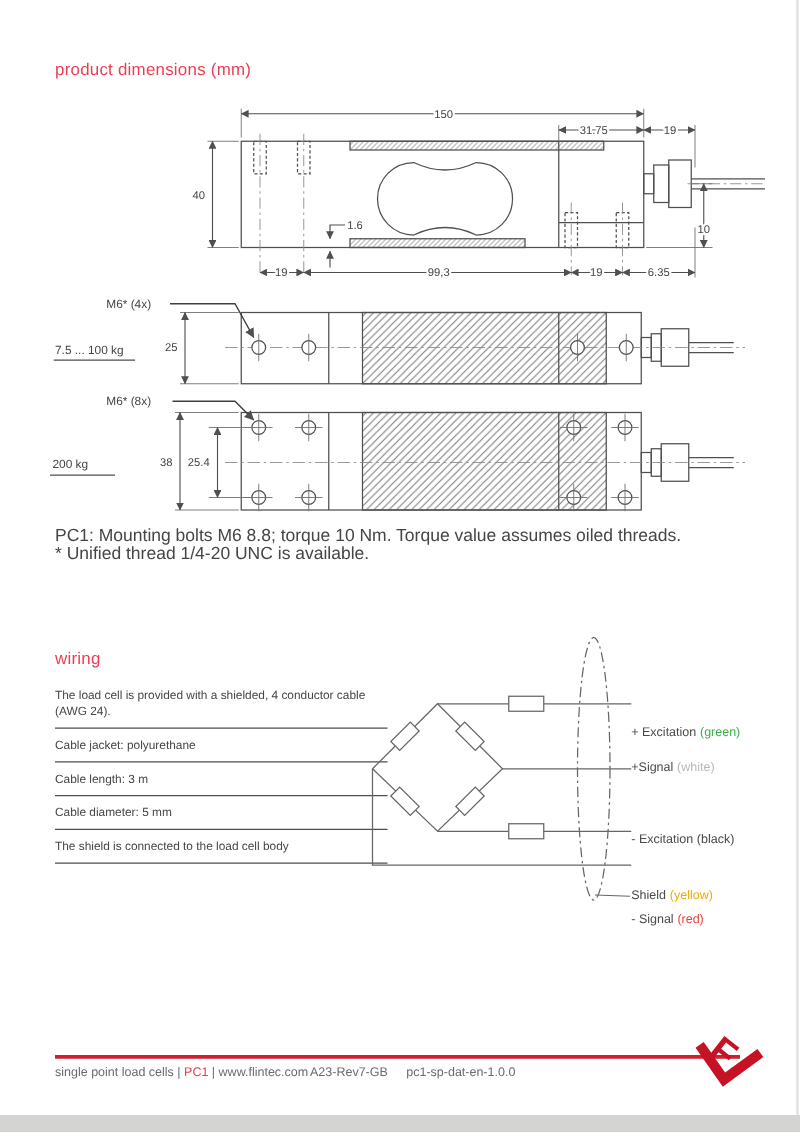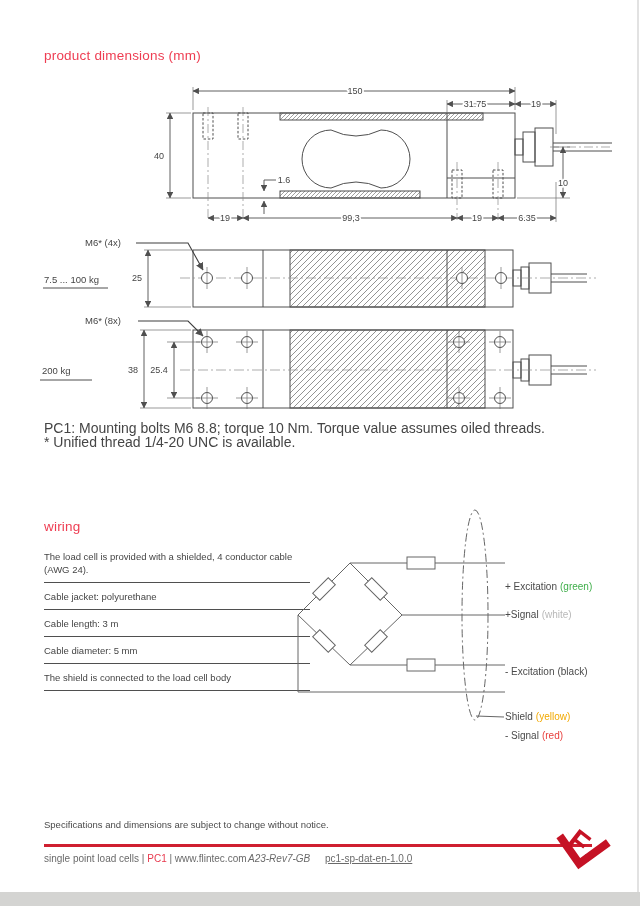"Specifications and dimensions are" div.footer-notice { html: <div>Specifications and dimensions are subject to change without notice.</div> -> none }
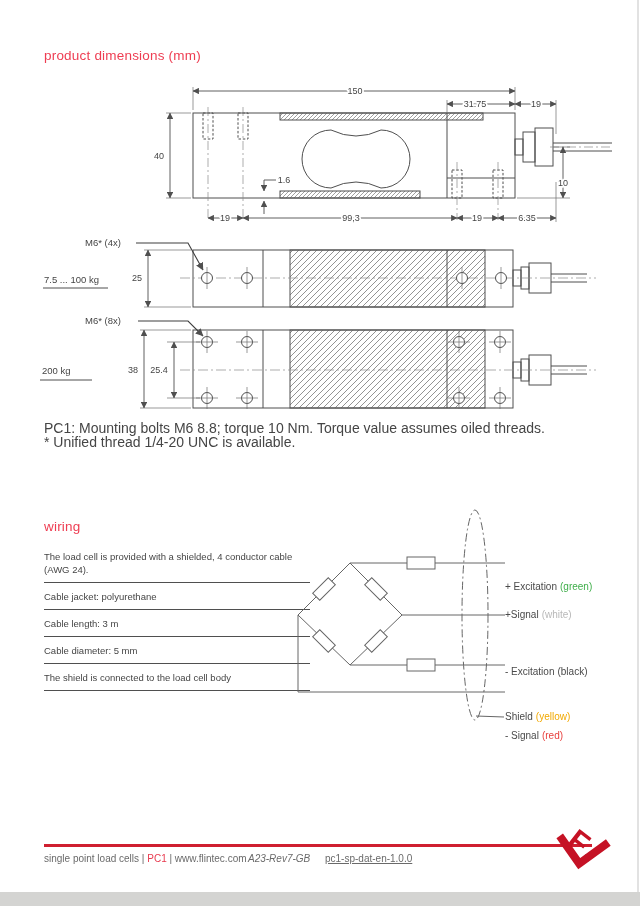"A23-Rev7-GB" span.seg { font-style: italic -> none }
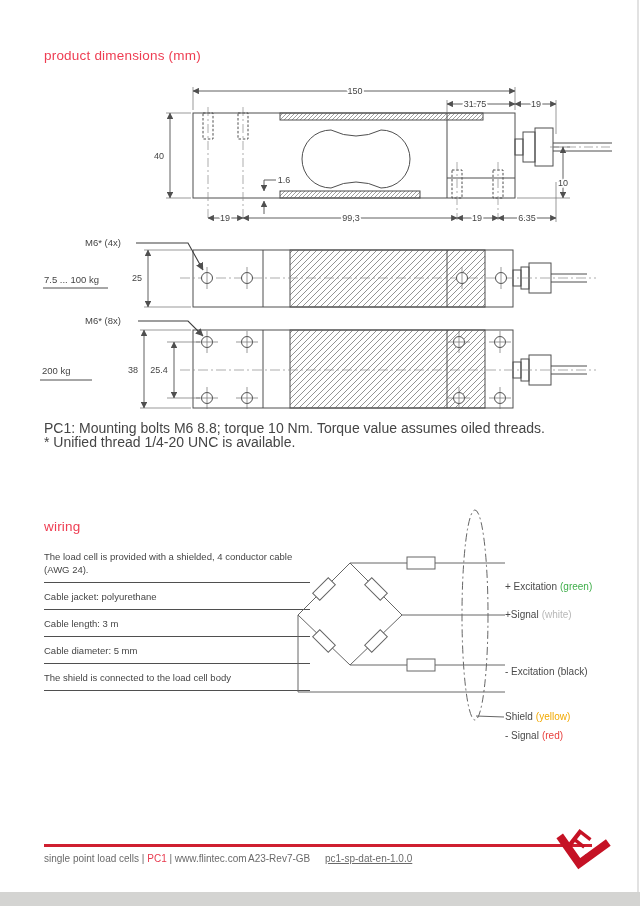"pc1-sp-dat-en-1.0.0" span.seg { text-decoration: underline -> none }
